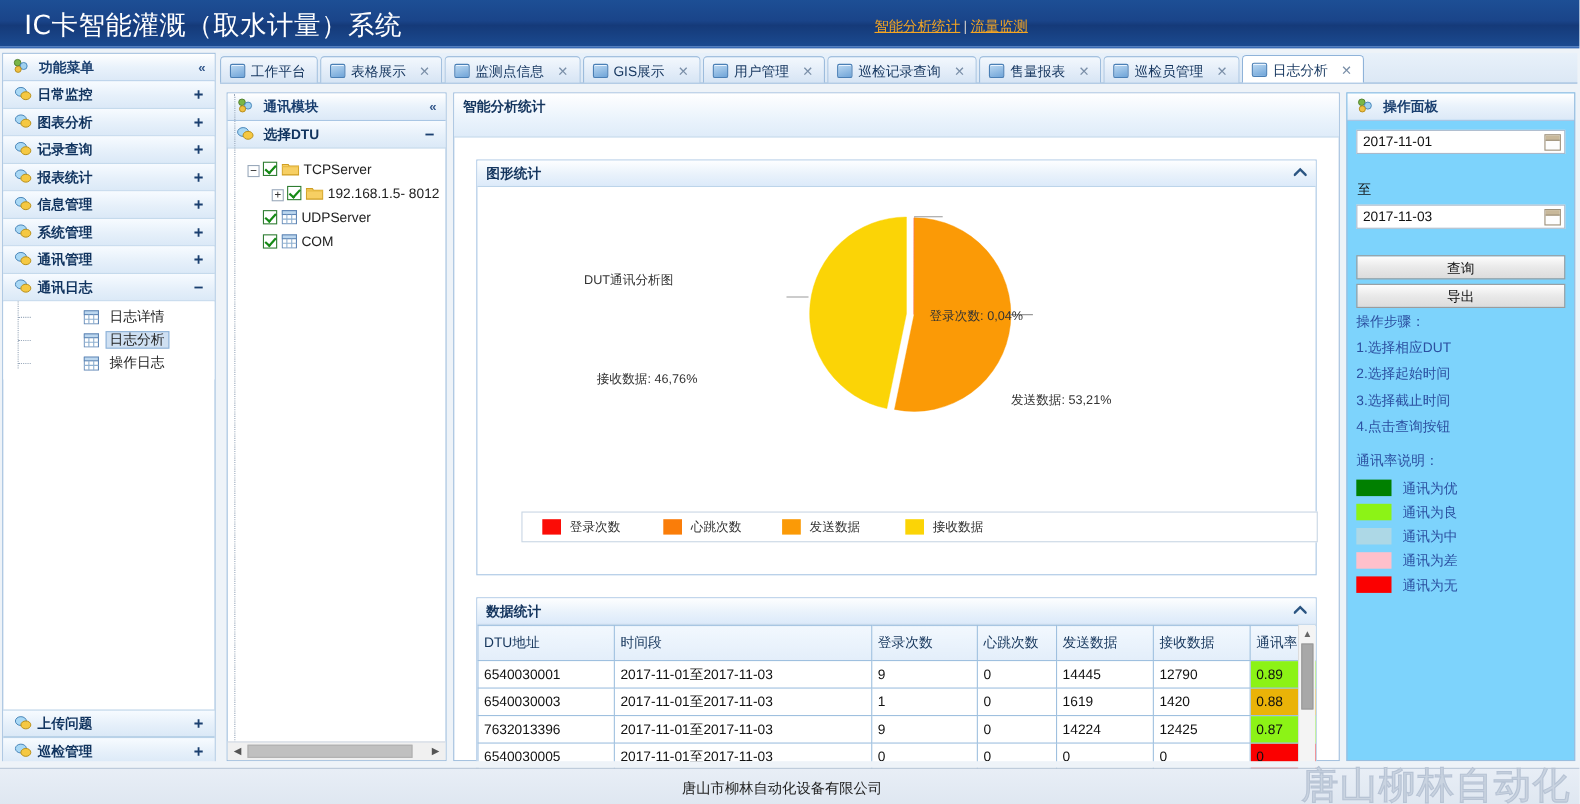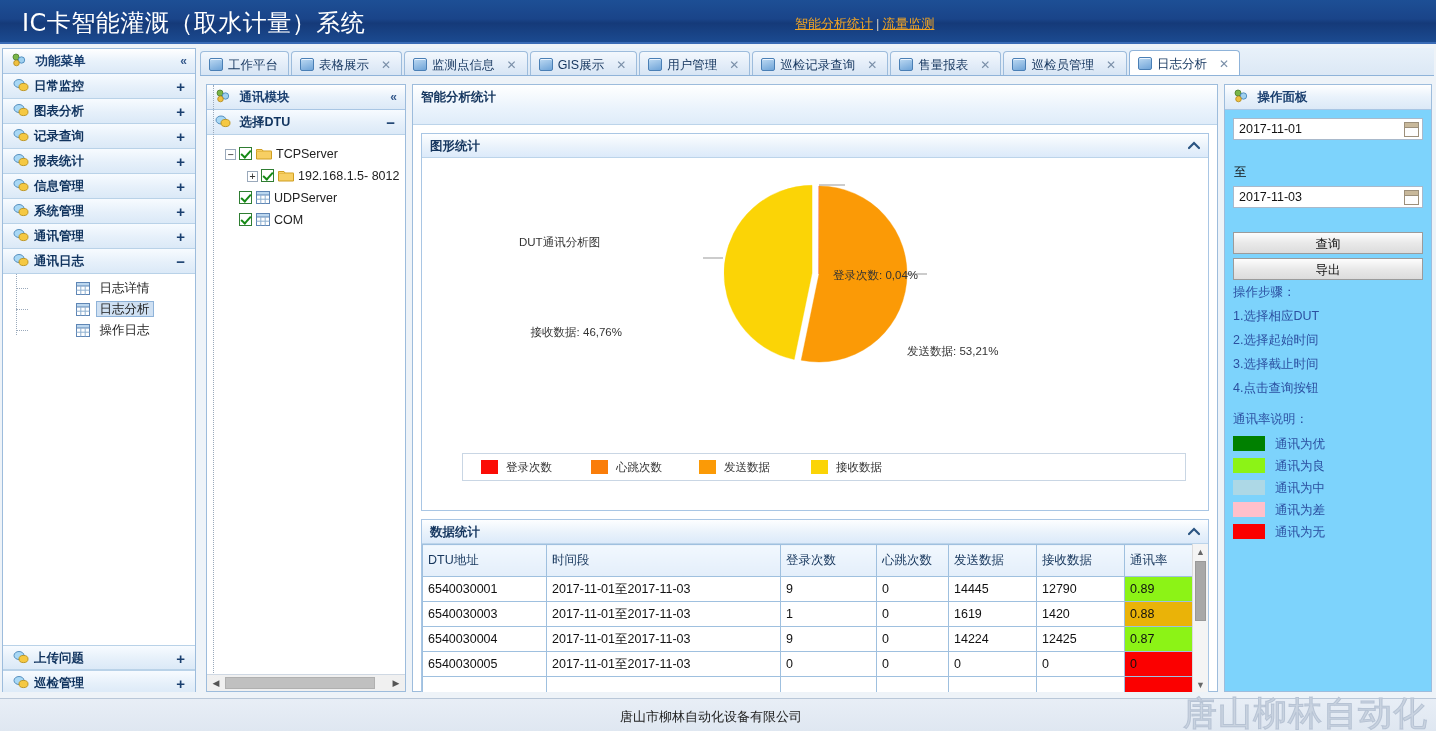"图形统计" .card { margin: 8px -> 20px }
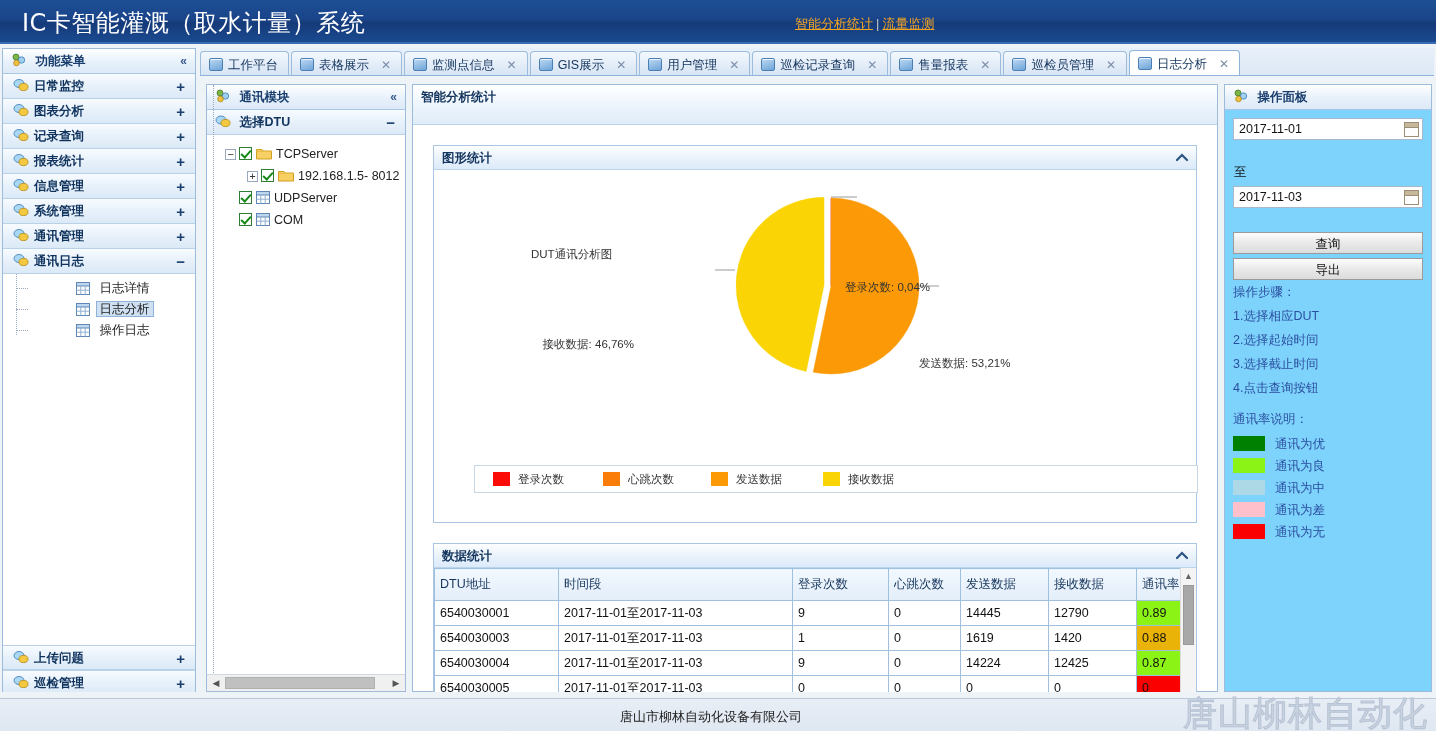"6540030004" td { text: 6540030004 -> 7632013396 }
